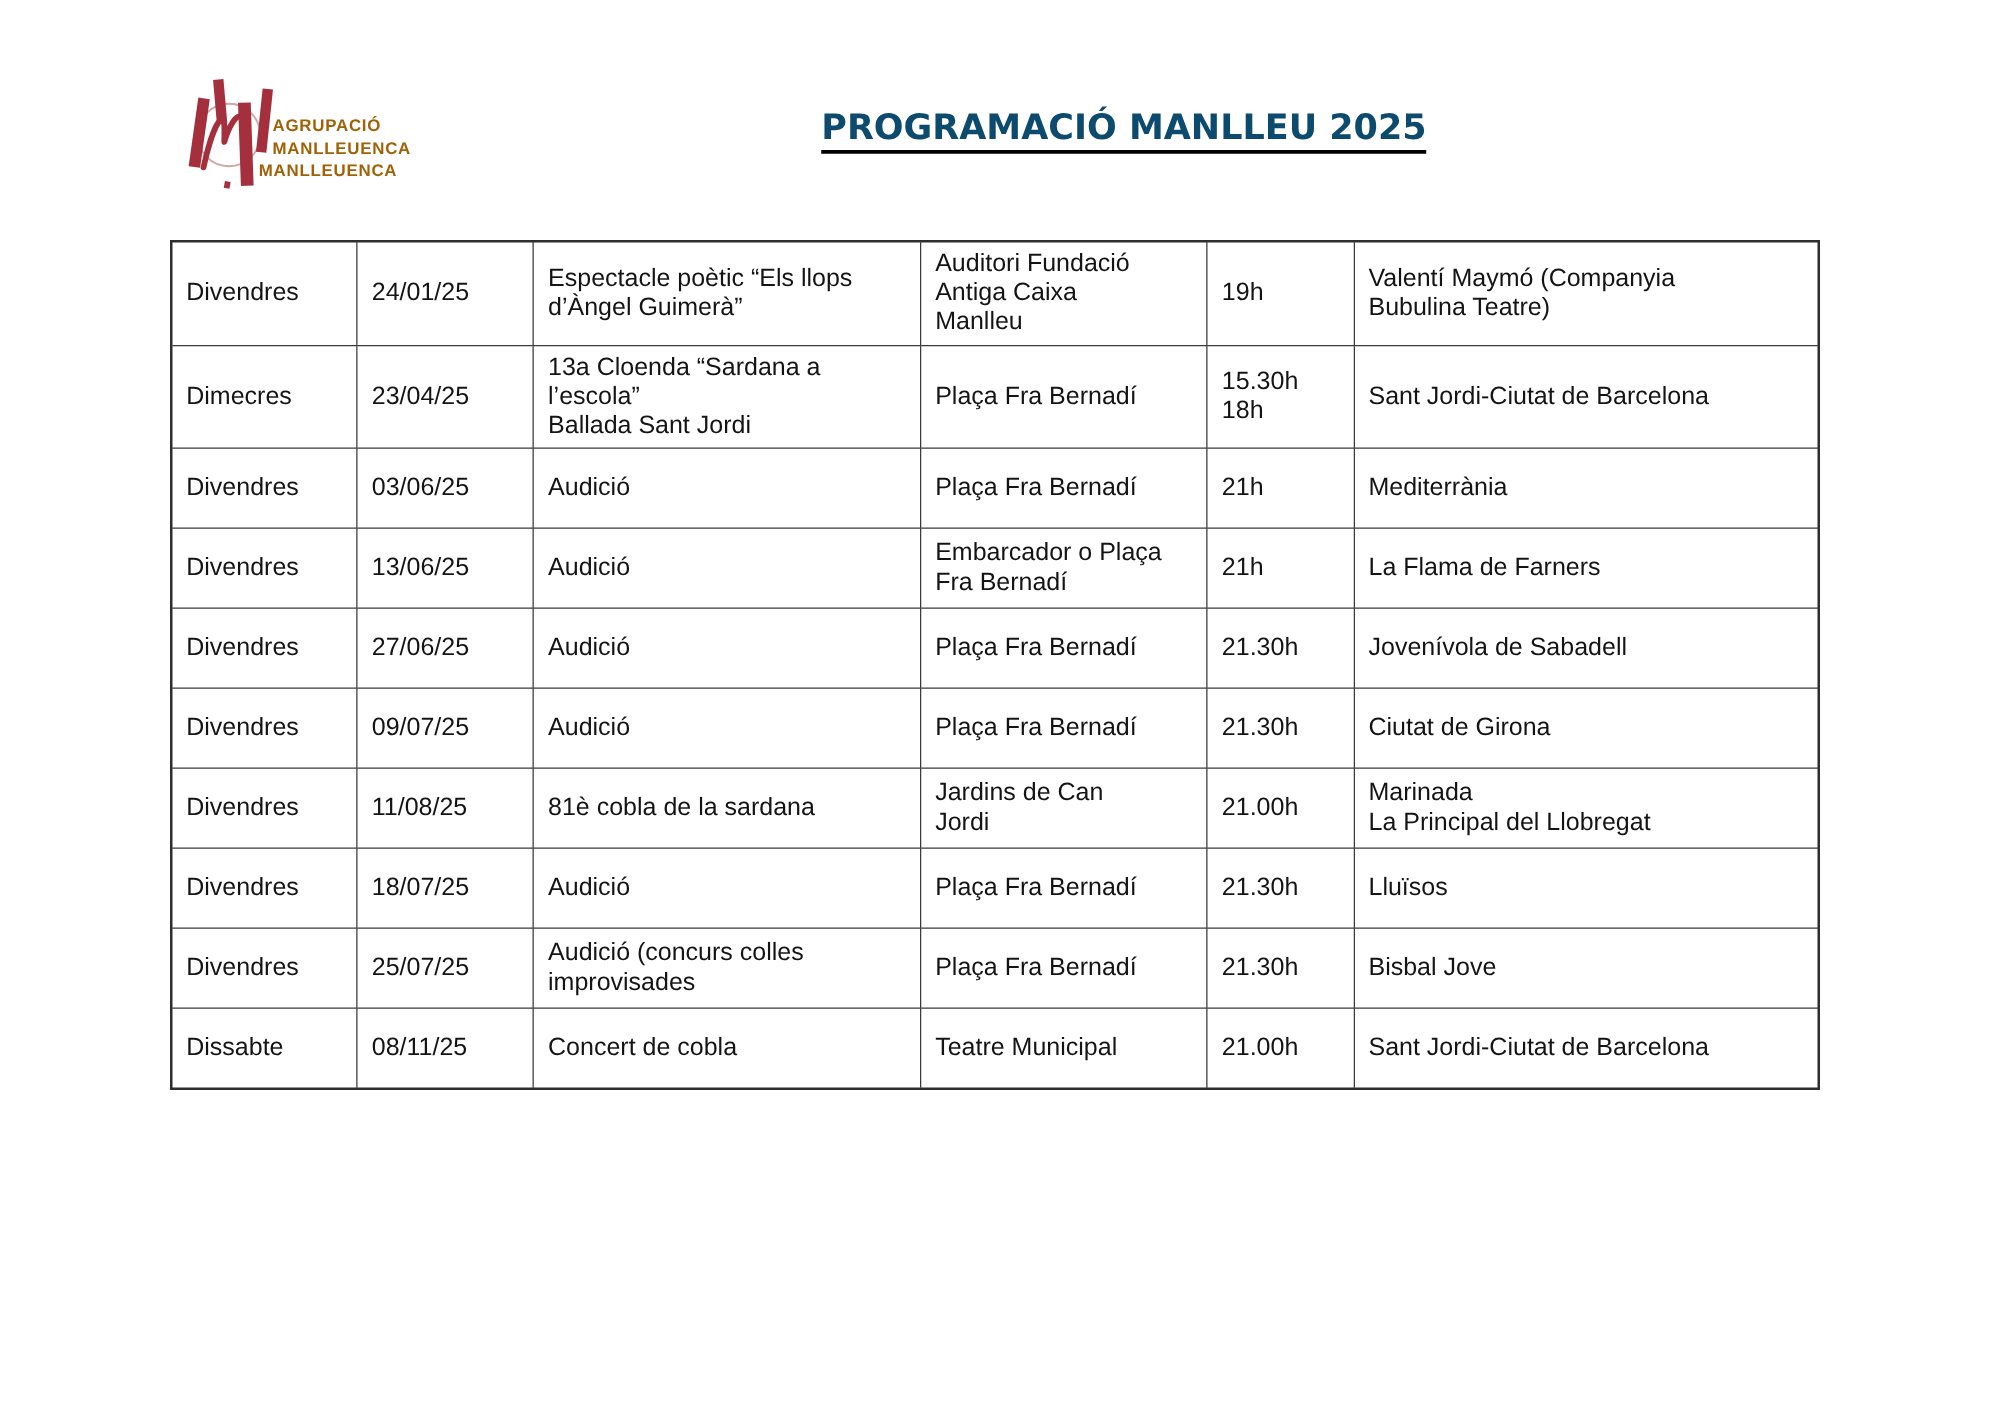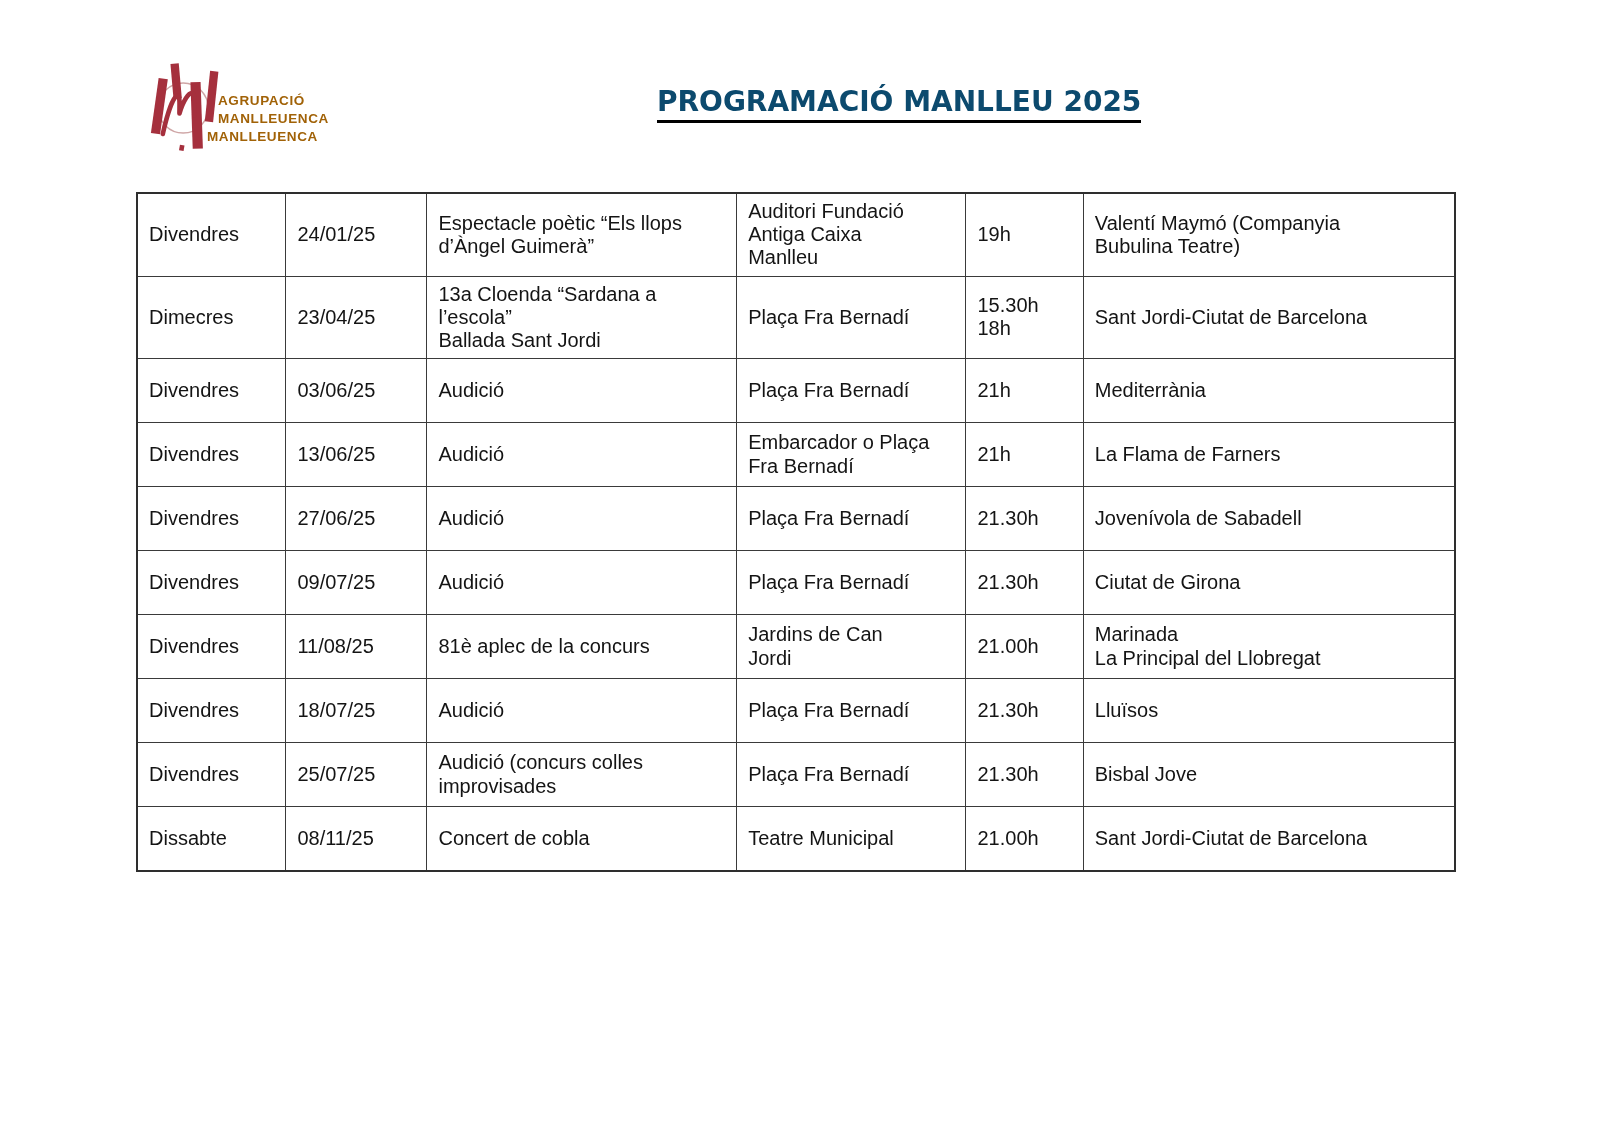"81è aplec de la concurs" td.evt { text: aplec de la concurs -> cobla de la sardana }
